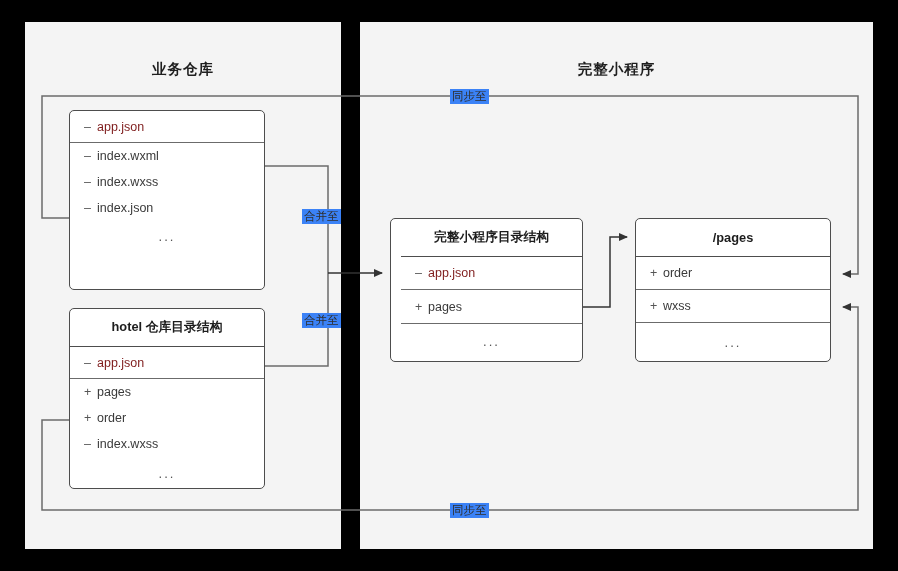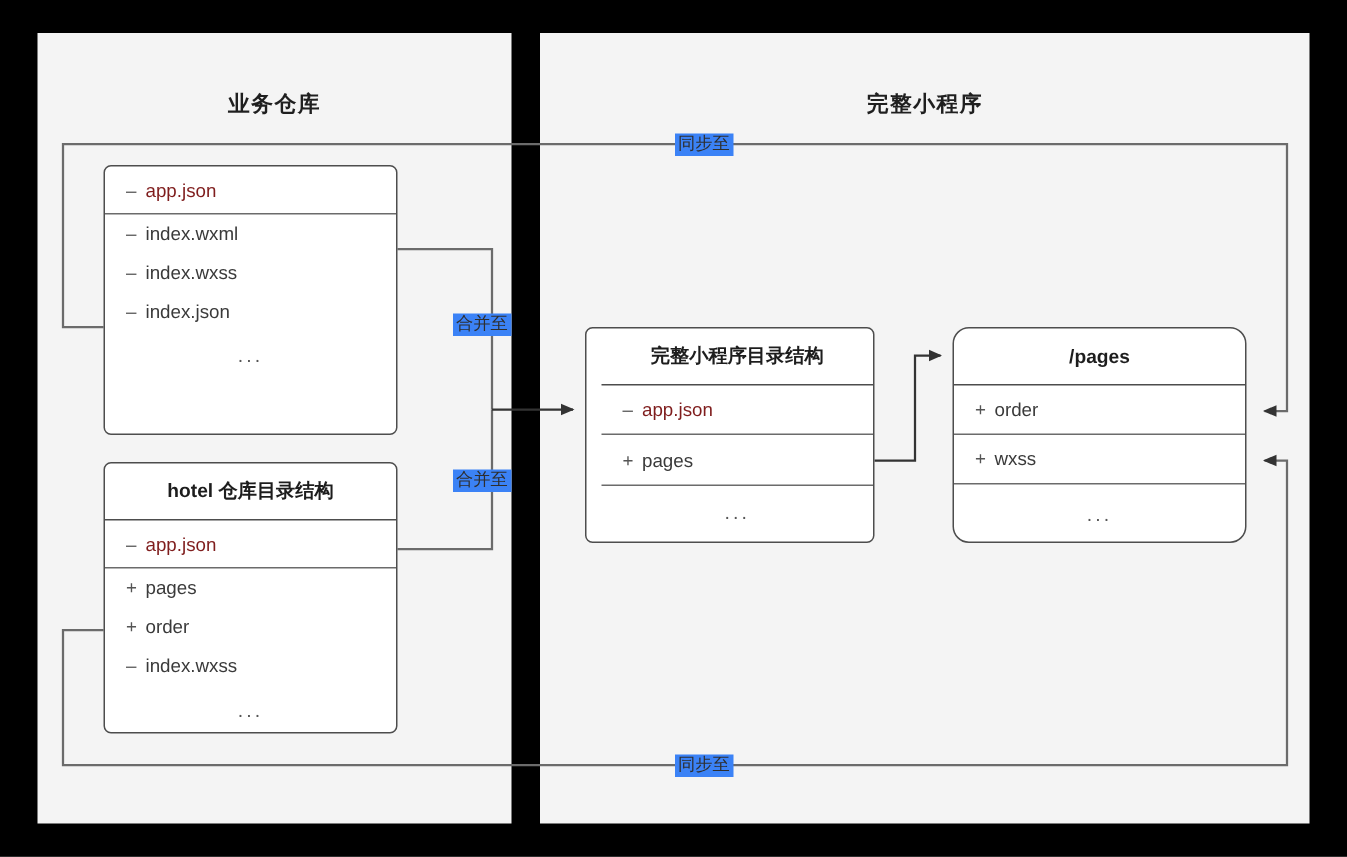"/pages" #box-pages { border-radius: 11px -> none }
